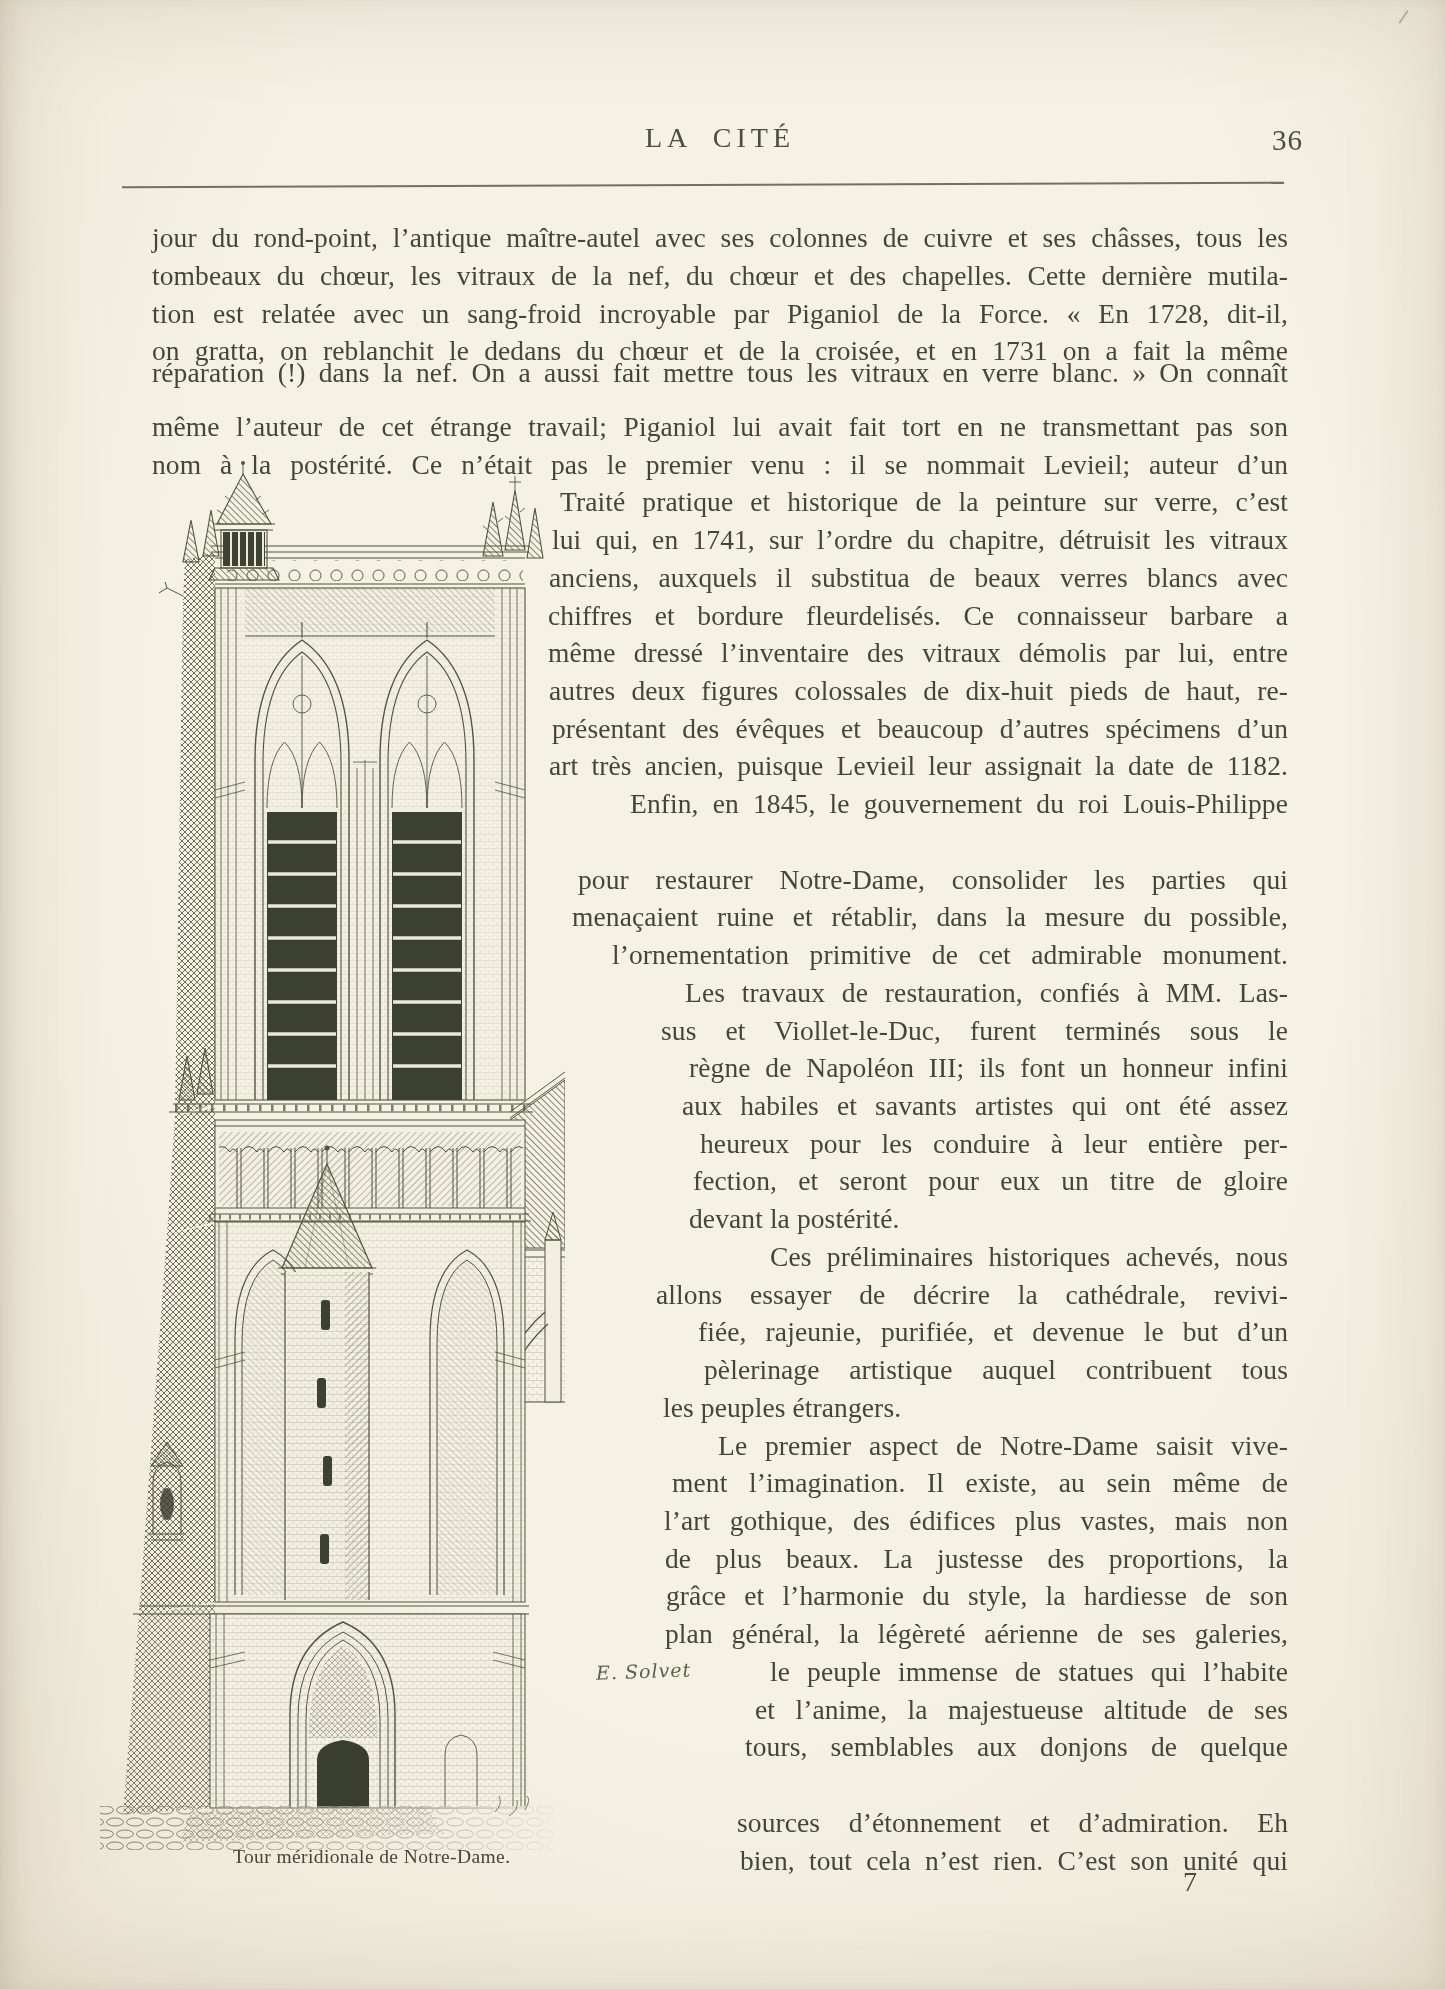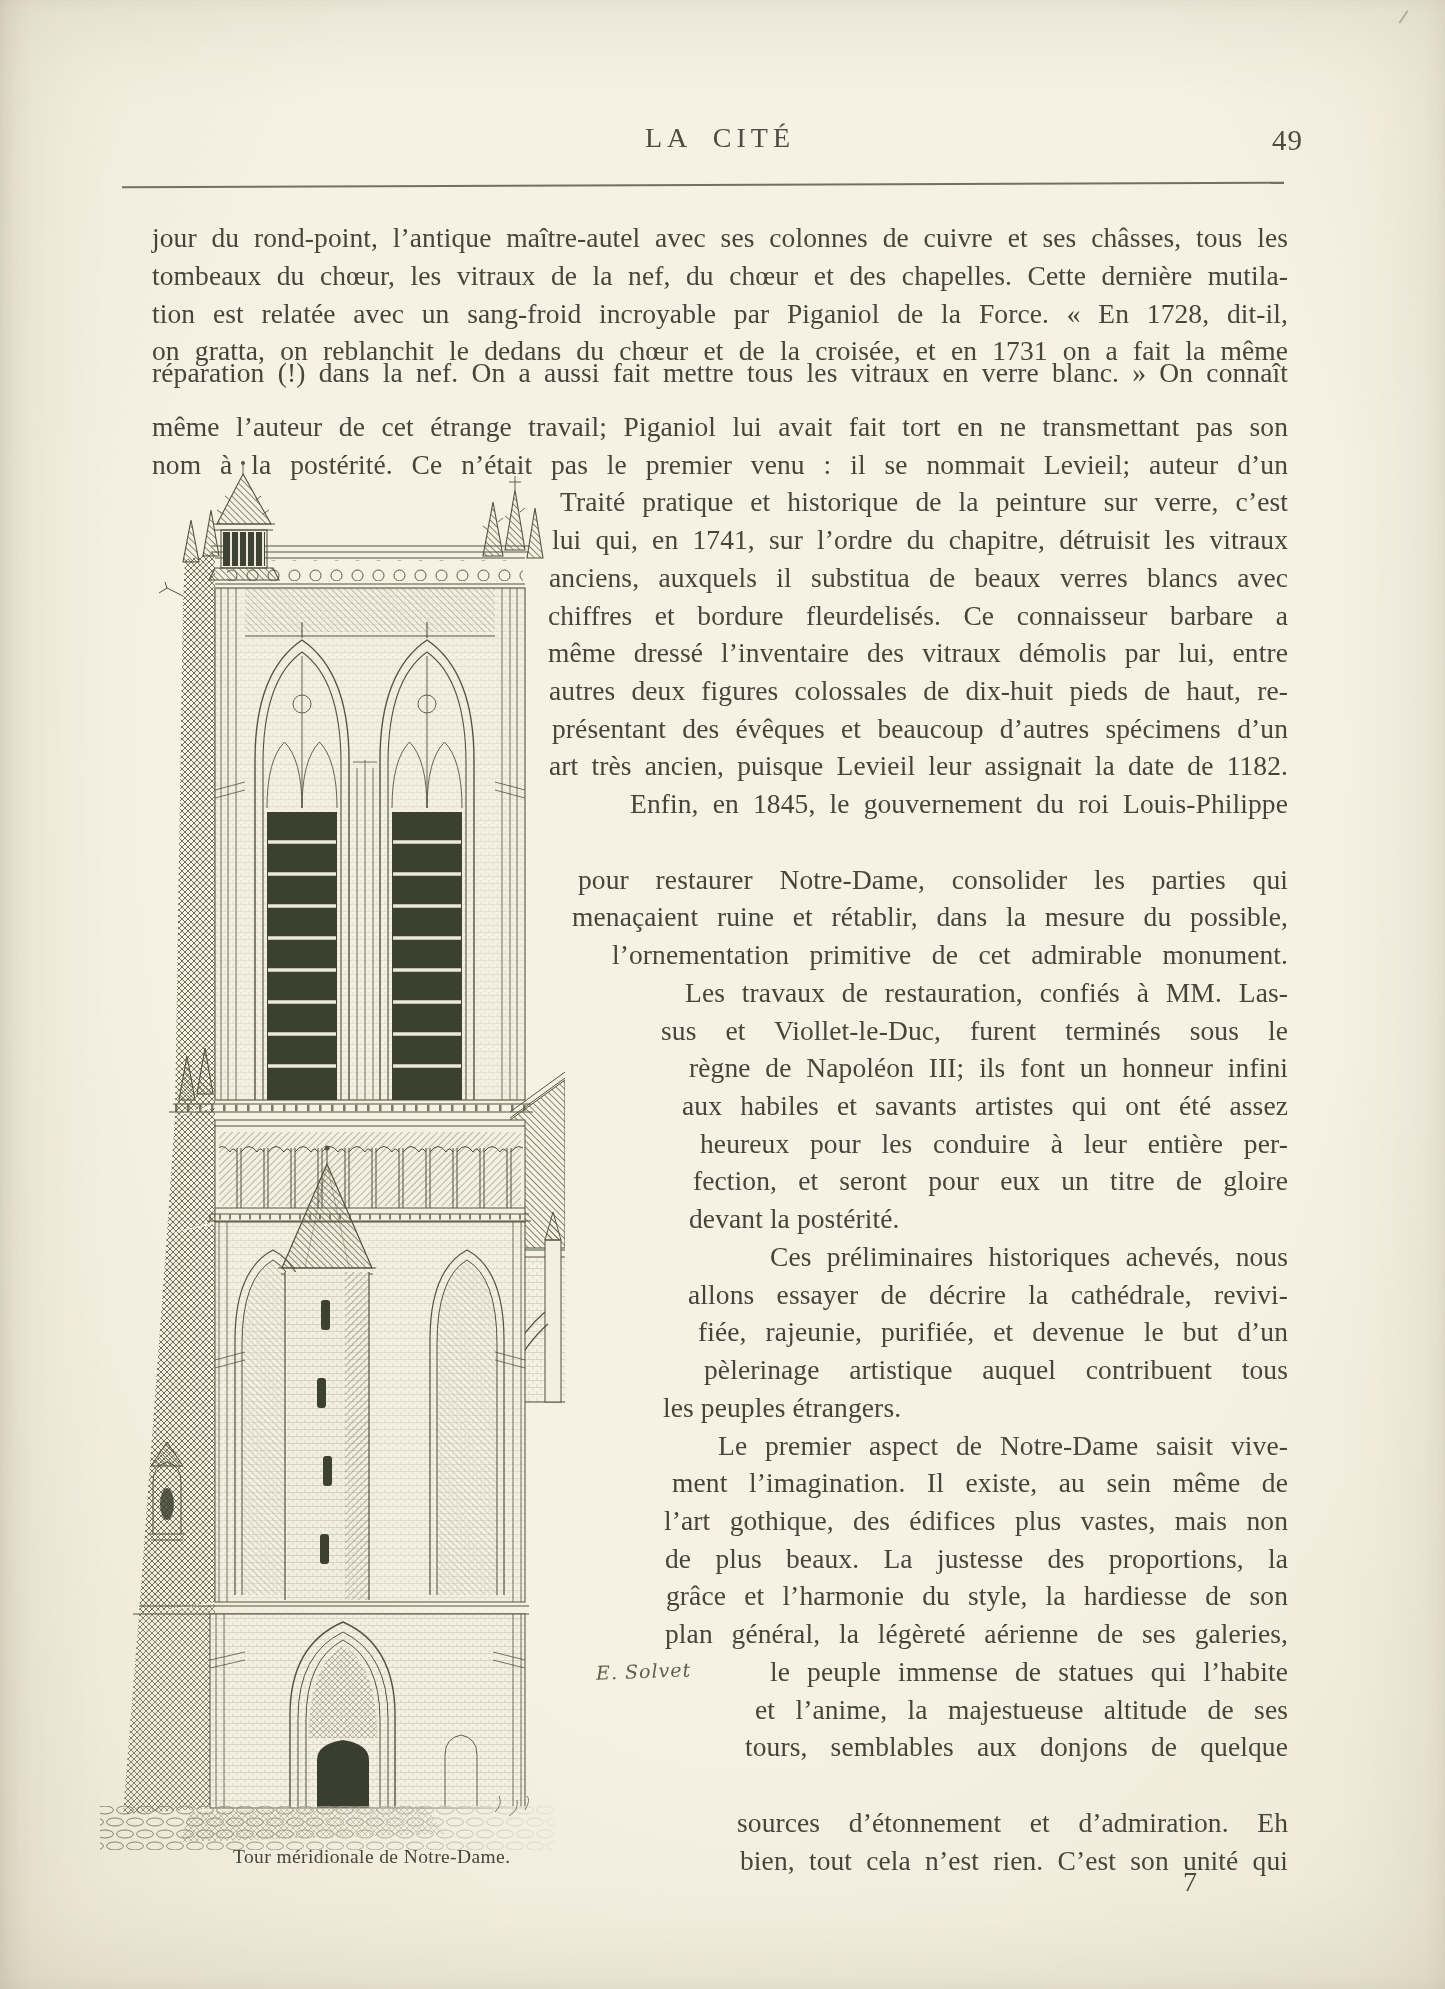"49" div.folio { text: 49 -> 36 }
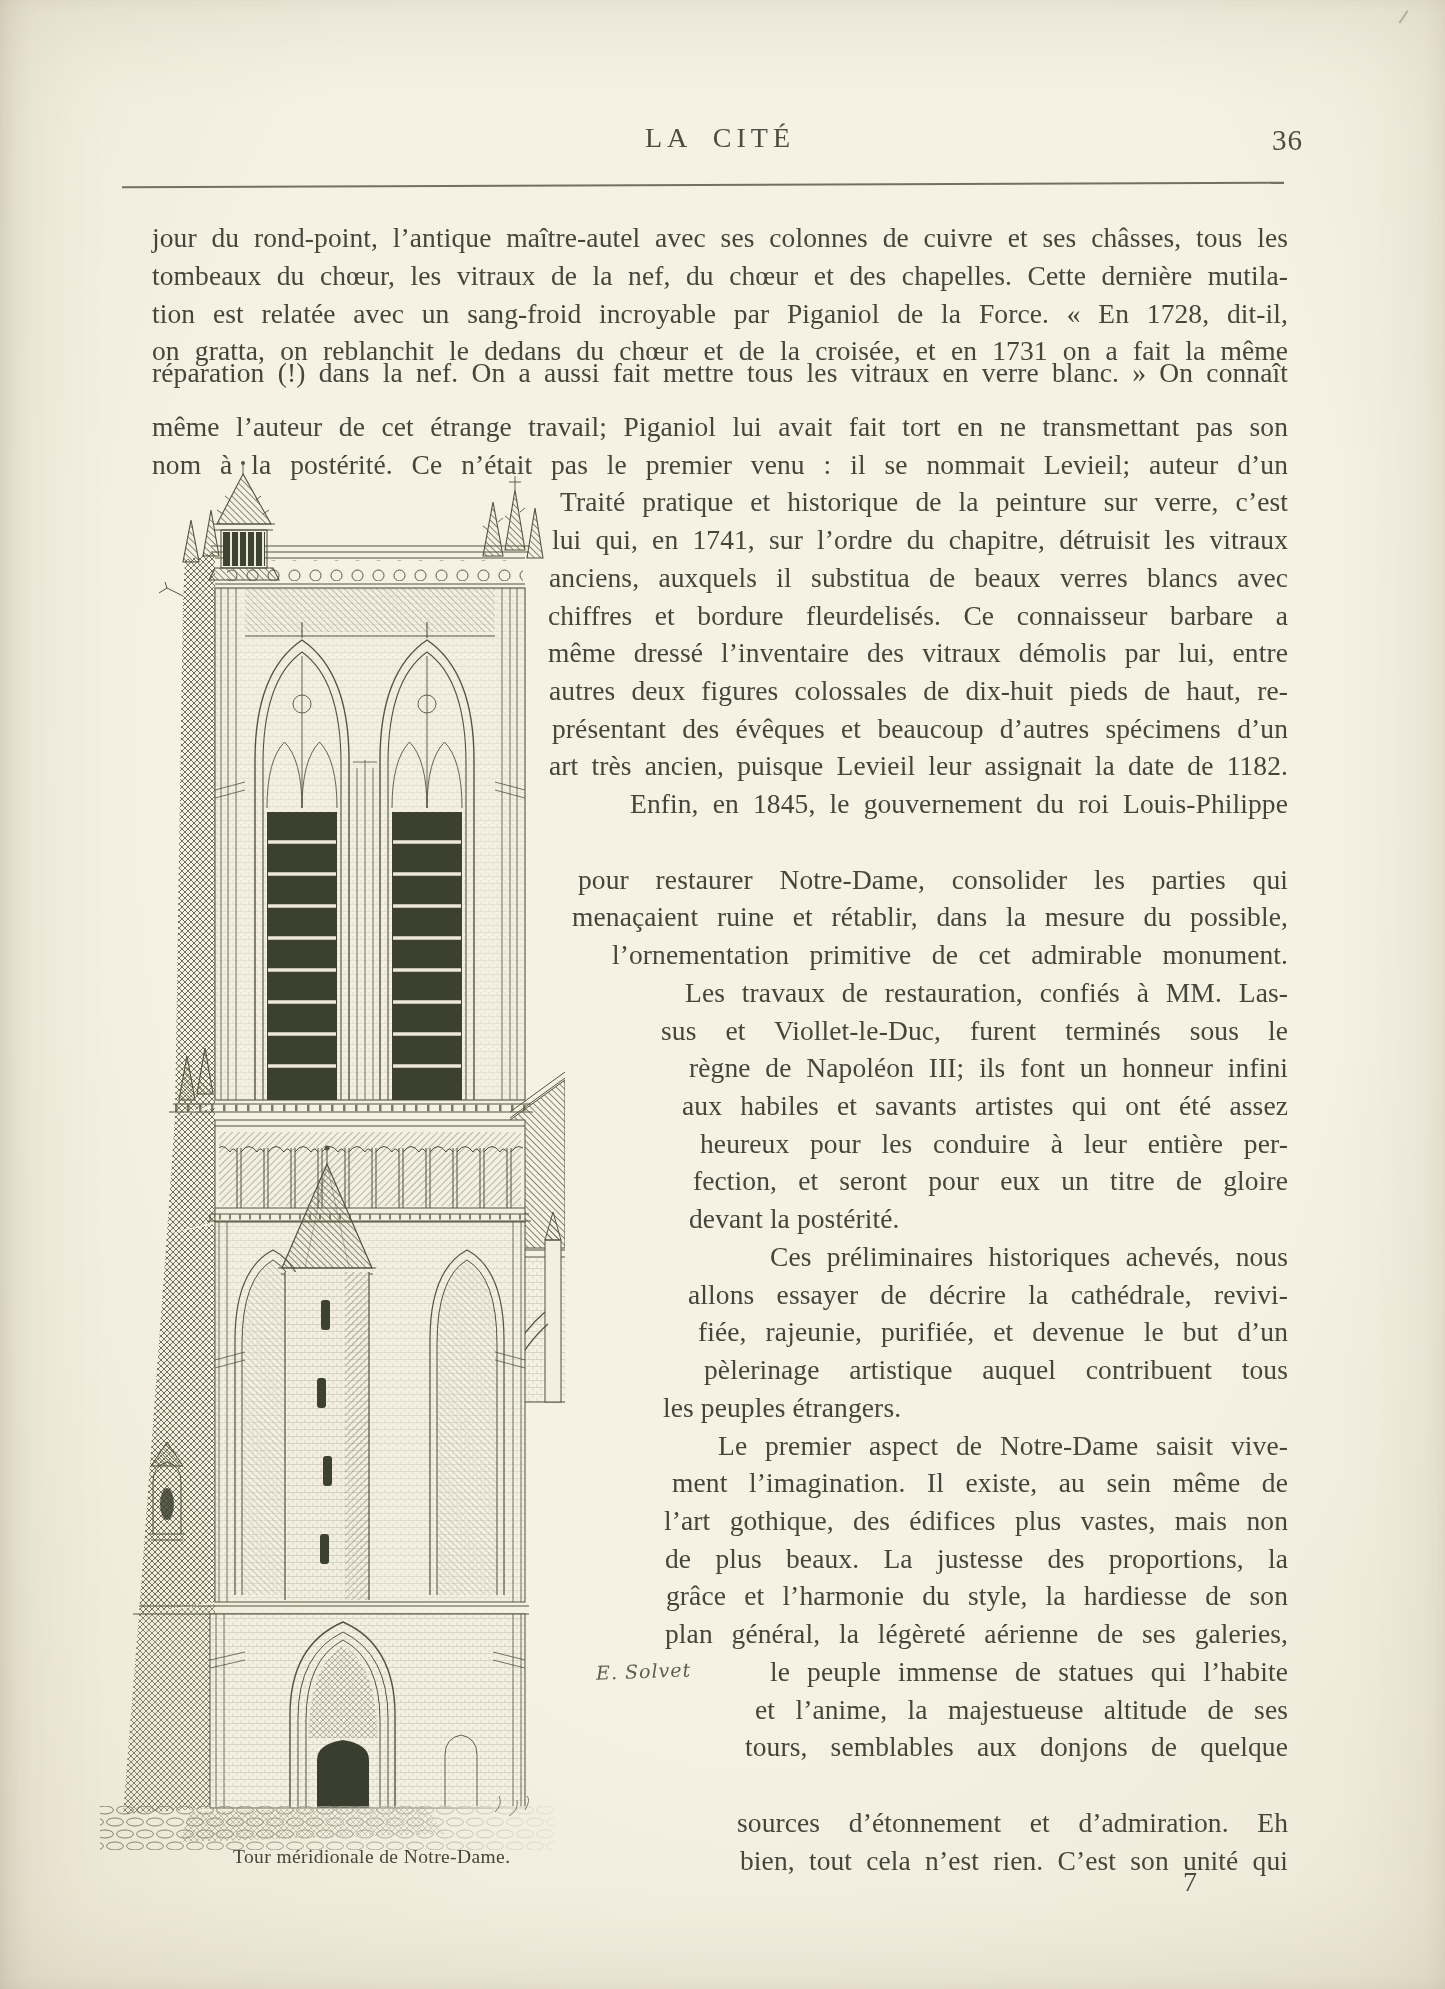"allons essayer de décrire la" div.bl { left: 688px -> 656px }
